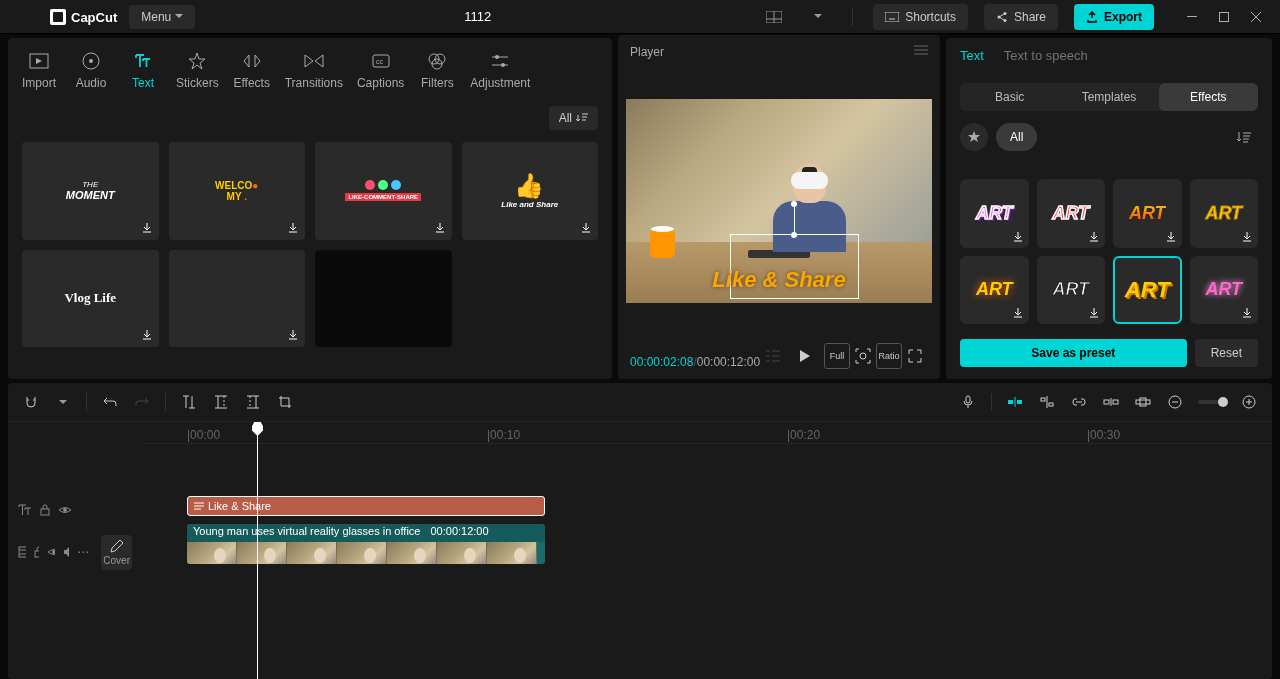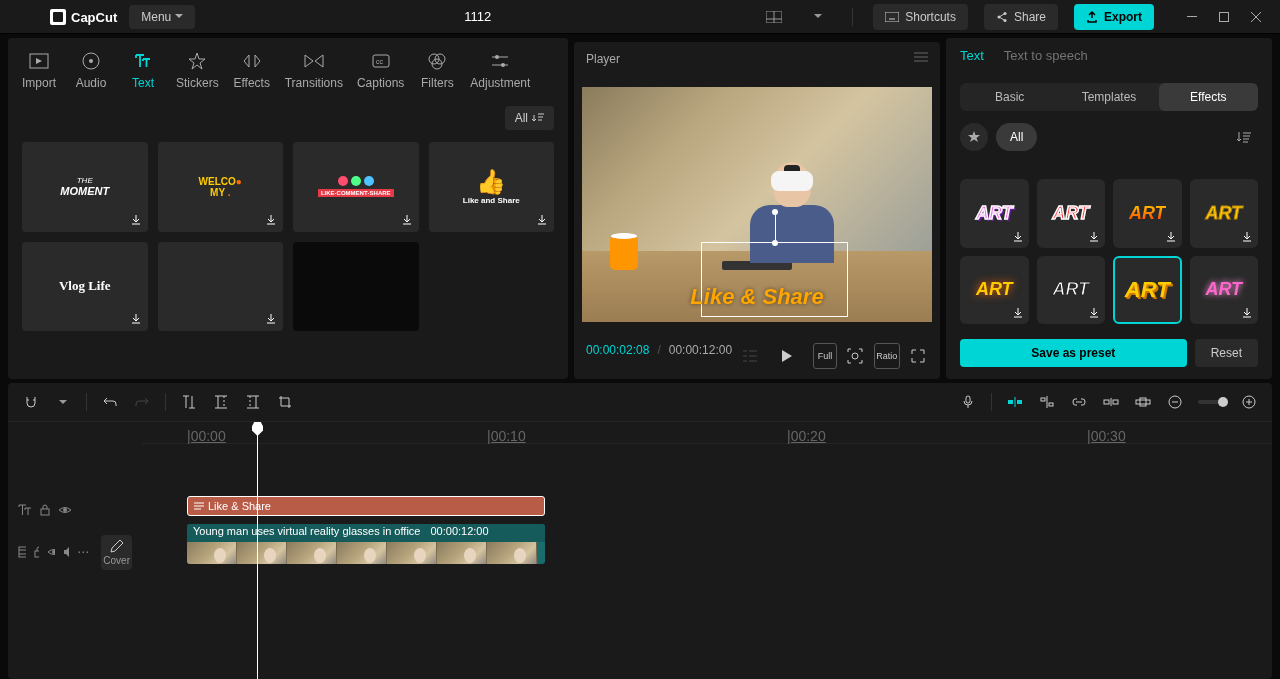"Player" .player-panel { margin: 8px 6px 0 6px -> 1px 6px 0 6px }
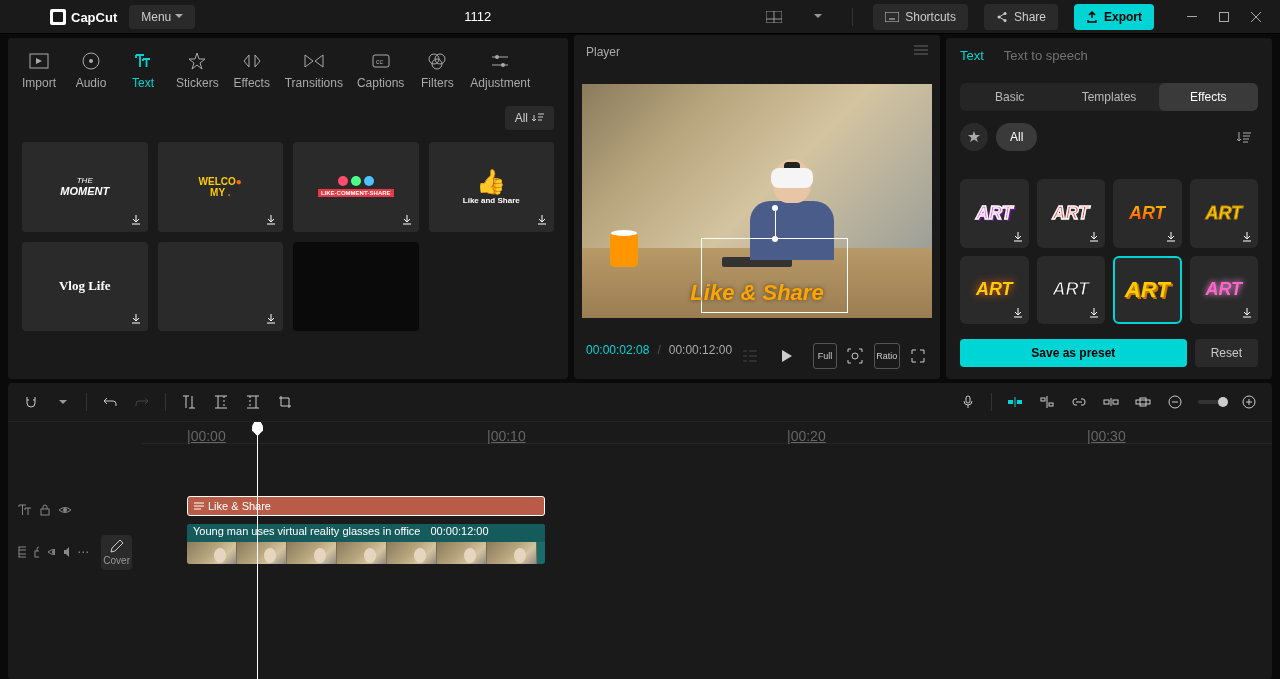"Import" .left-panel { width: 560px -> 604px }
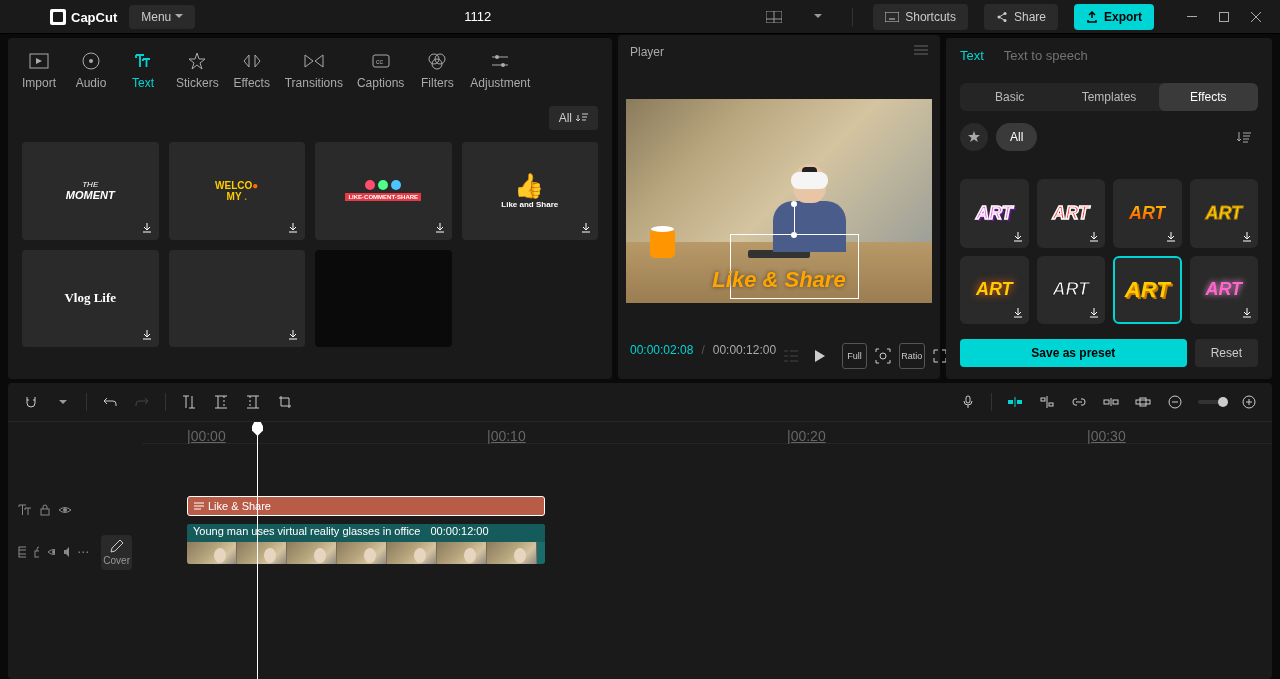"Like and Share" .thumb-thumbs .txt { font-style: none -> italic }
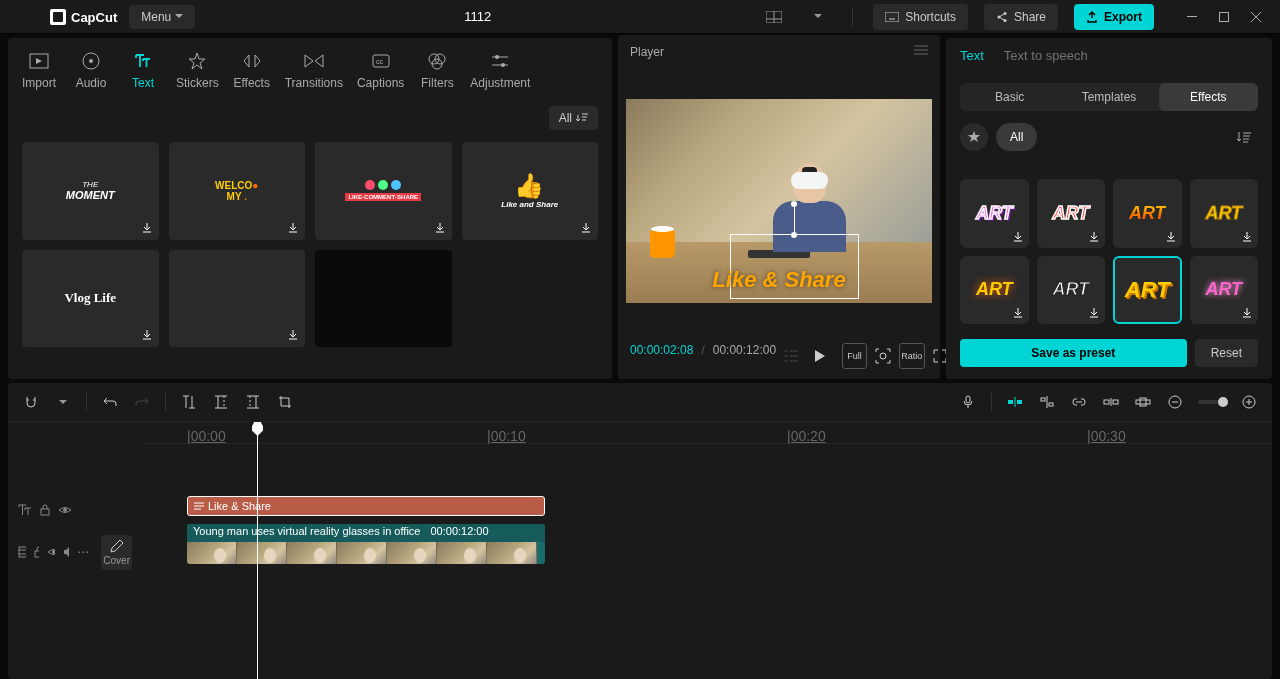"00:00:02:08" .player-controls { align-items: flex-start -> flex-end; gap: 8px -> none }
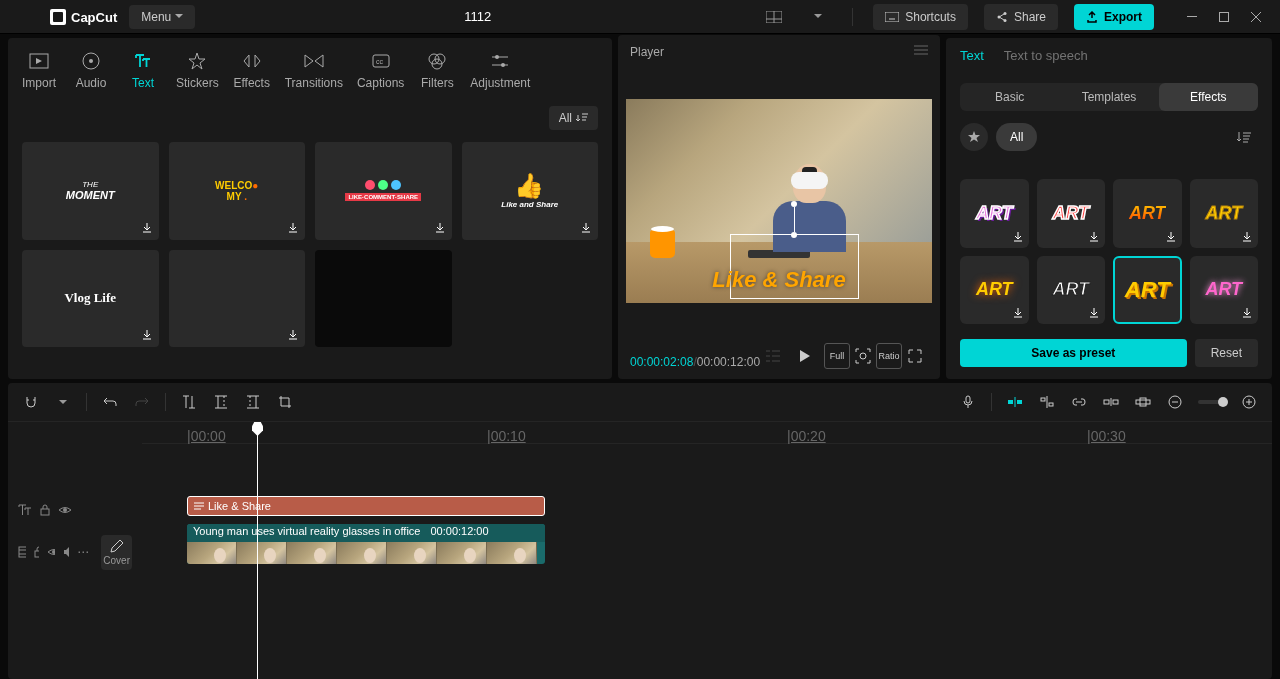"|00:00" .ruler-tick { font-size: 14px -> 12px; text-decoration: underline -> none }
